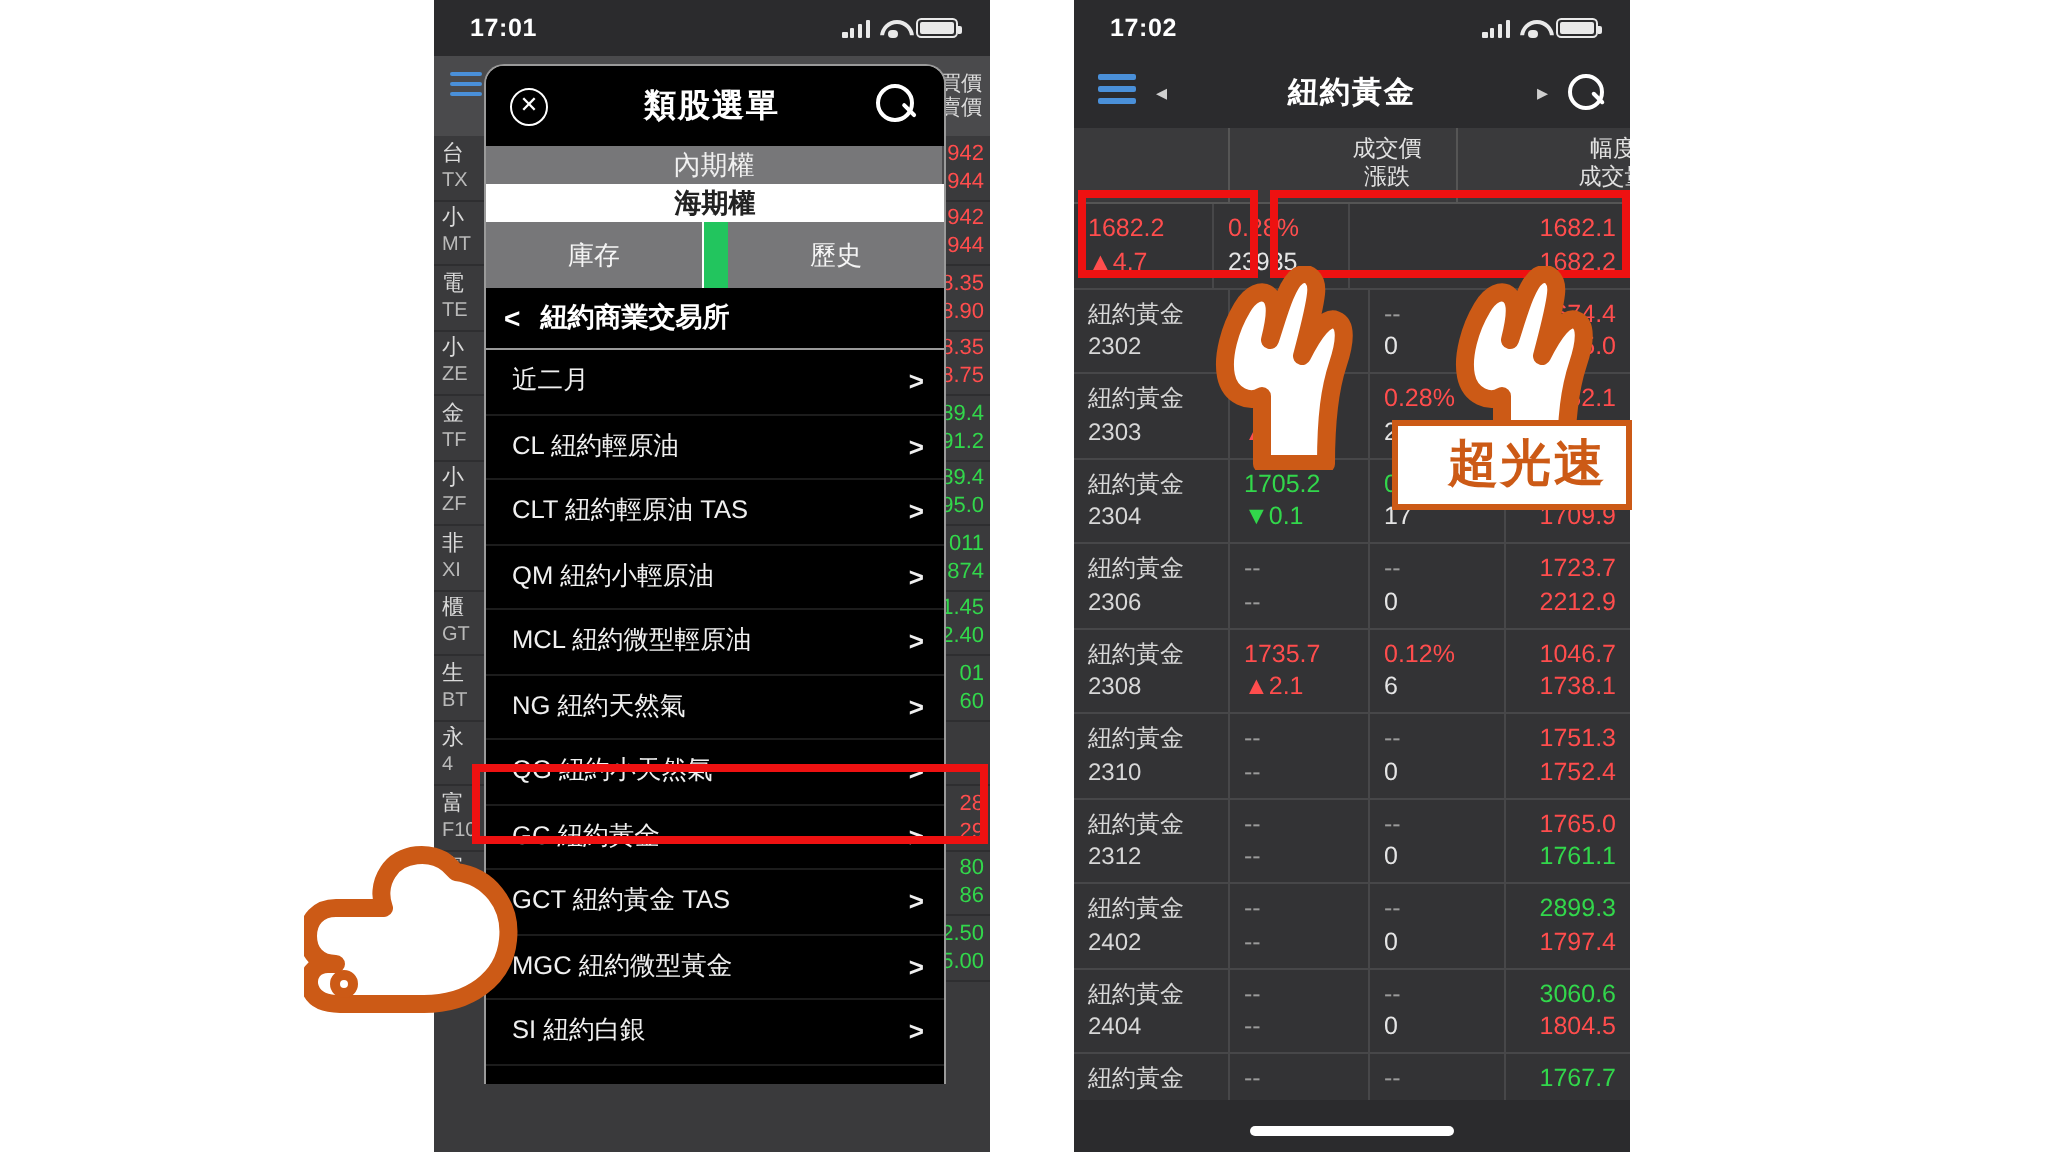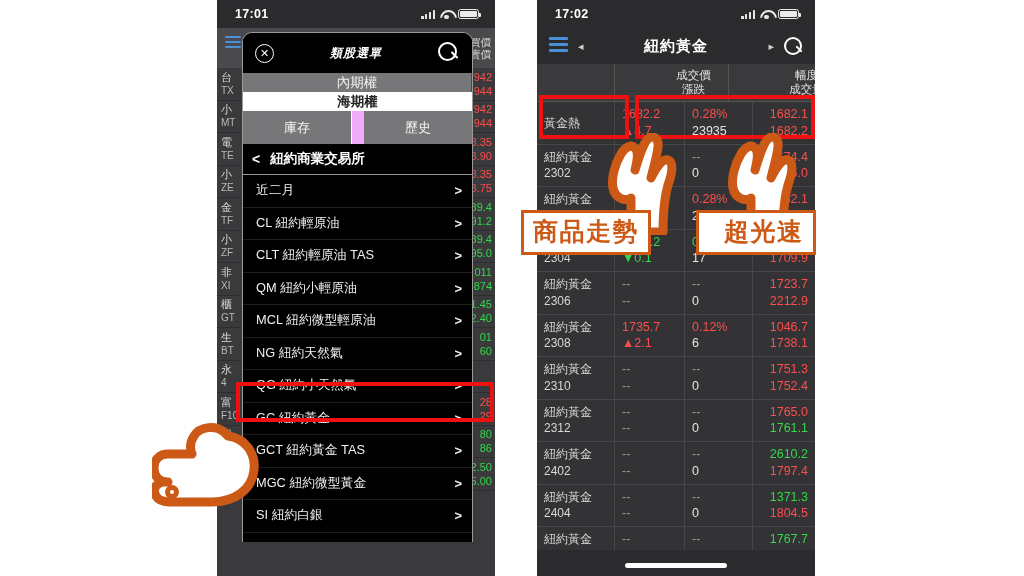"類股選單" .modal-title .t { font-size: 12px -> 16px; font-style: italic -> none }
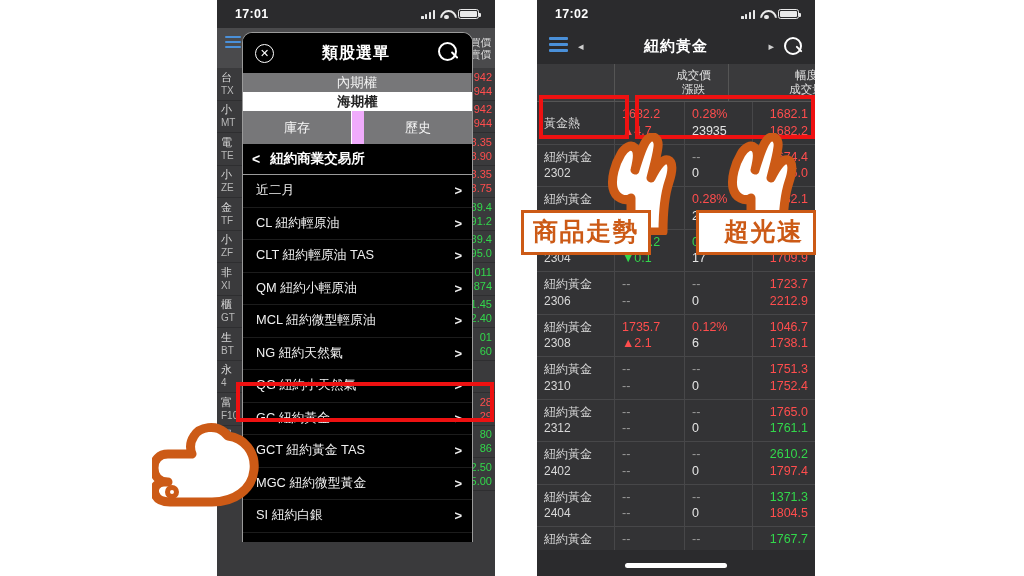"庫存" .tabs-row2 { background: #f0abfc -> #22c55e }
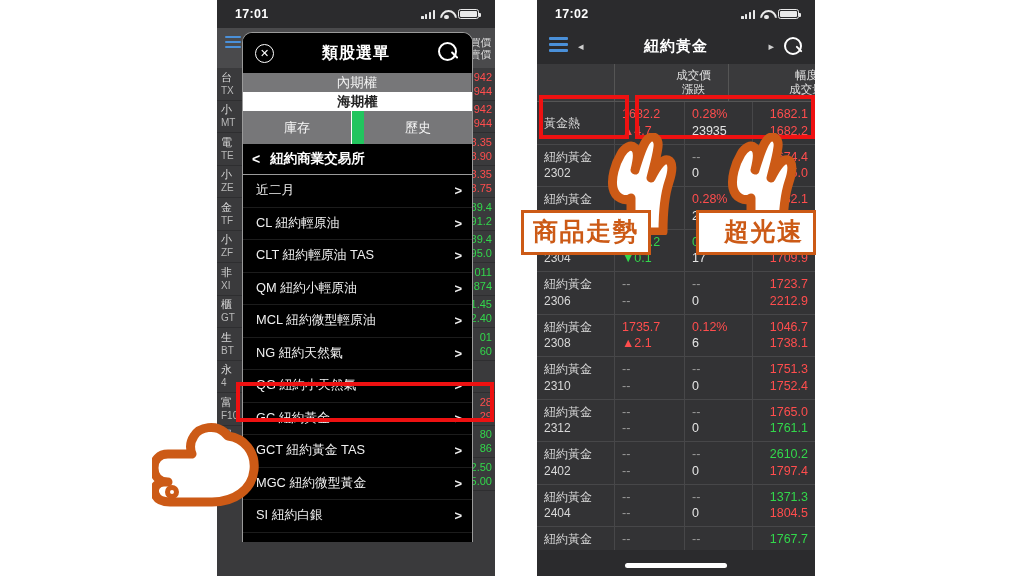"黃金熱" div.cell { html: <div> <div>黃金熱</div> <div></div> </div> -> none }
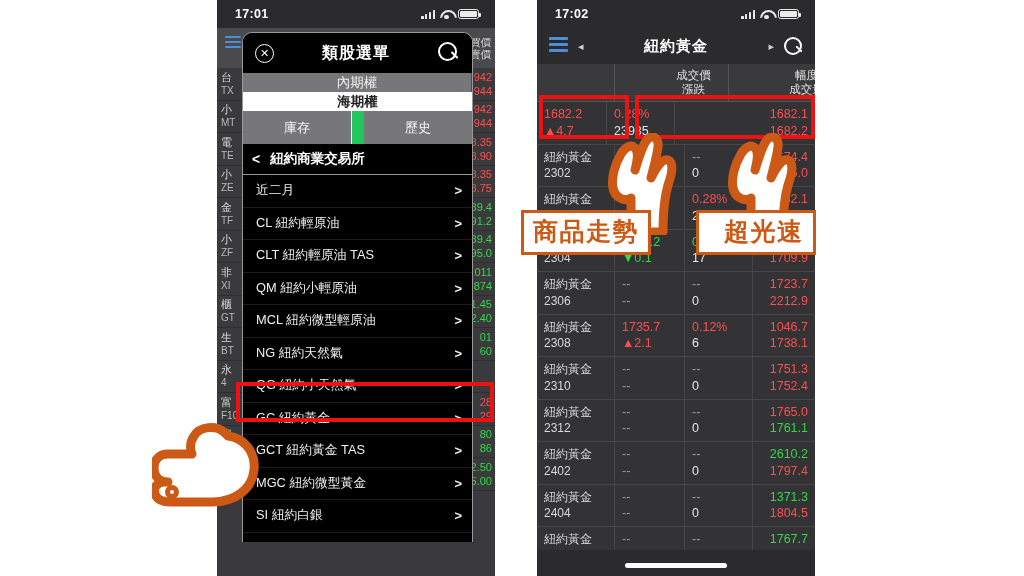"商品走勢" div.callout { html: <div>商品走勢</div> -> none }
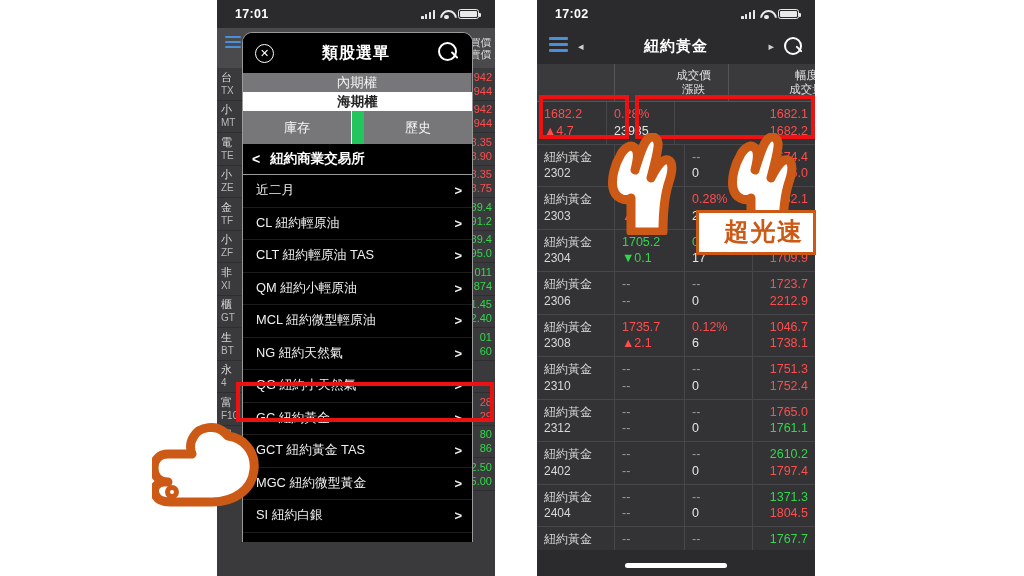"2610.2" div.down { text: 2610.2 -> 2899.3 }
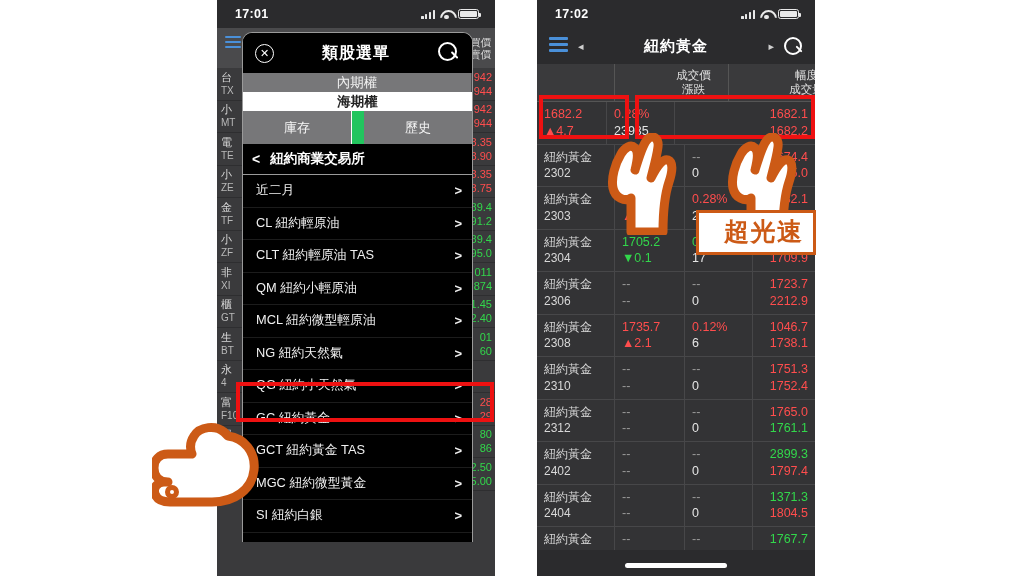"1371.3" div.down { text: 1371.3 -> 3060.6 }
